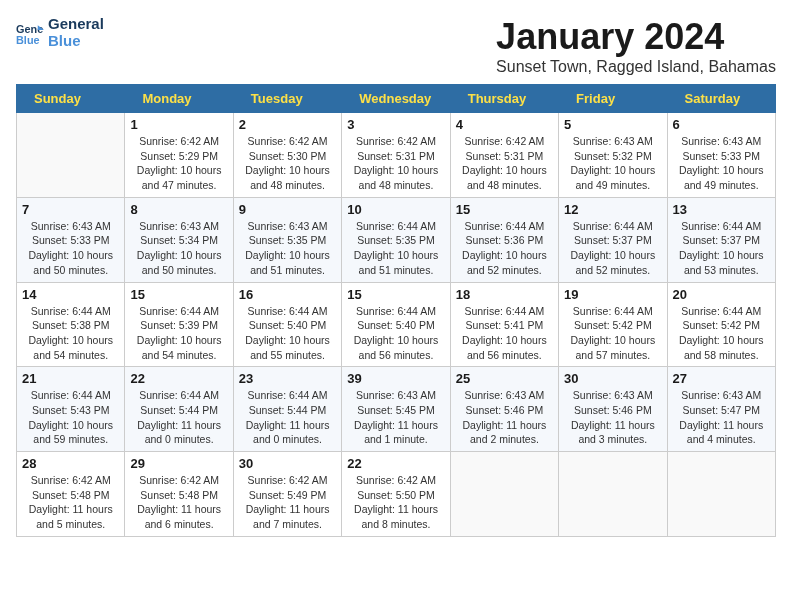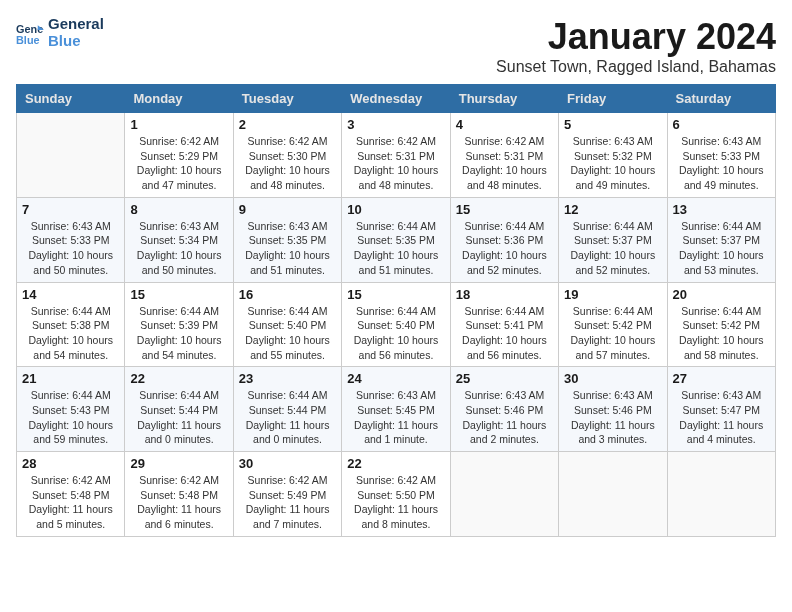"January 2024" .title-section { text-align: right -> none }
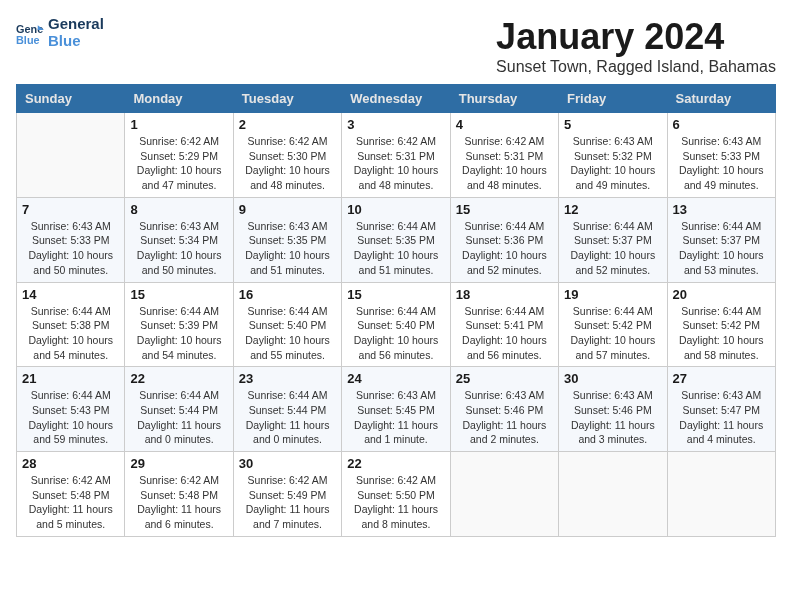"Sunday" .calendar-table th { color: #e5e5e5 -> #fde047; padding: 6px 8px -> 6px 17px }
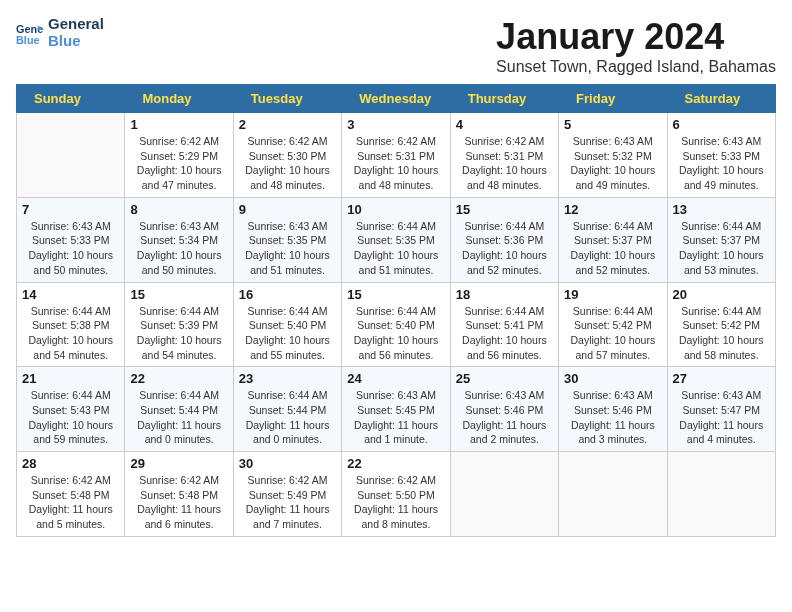"24" span.day-number { text: 24 -> 39 }
